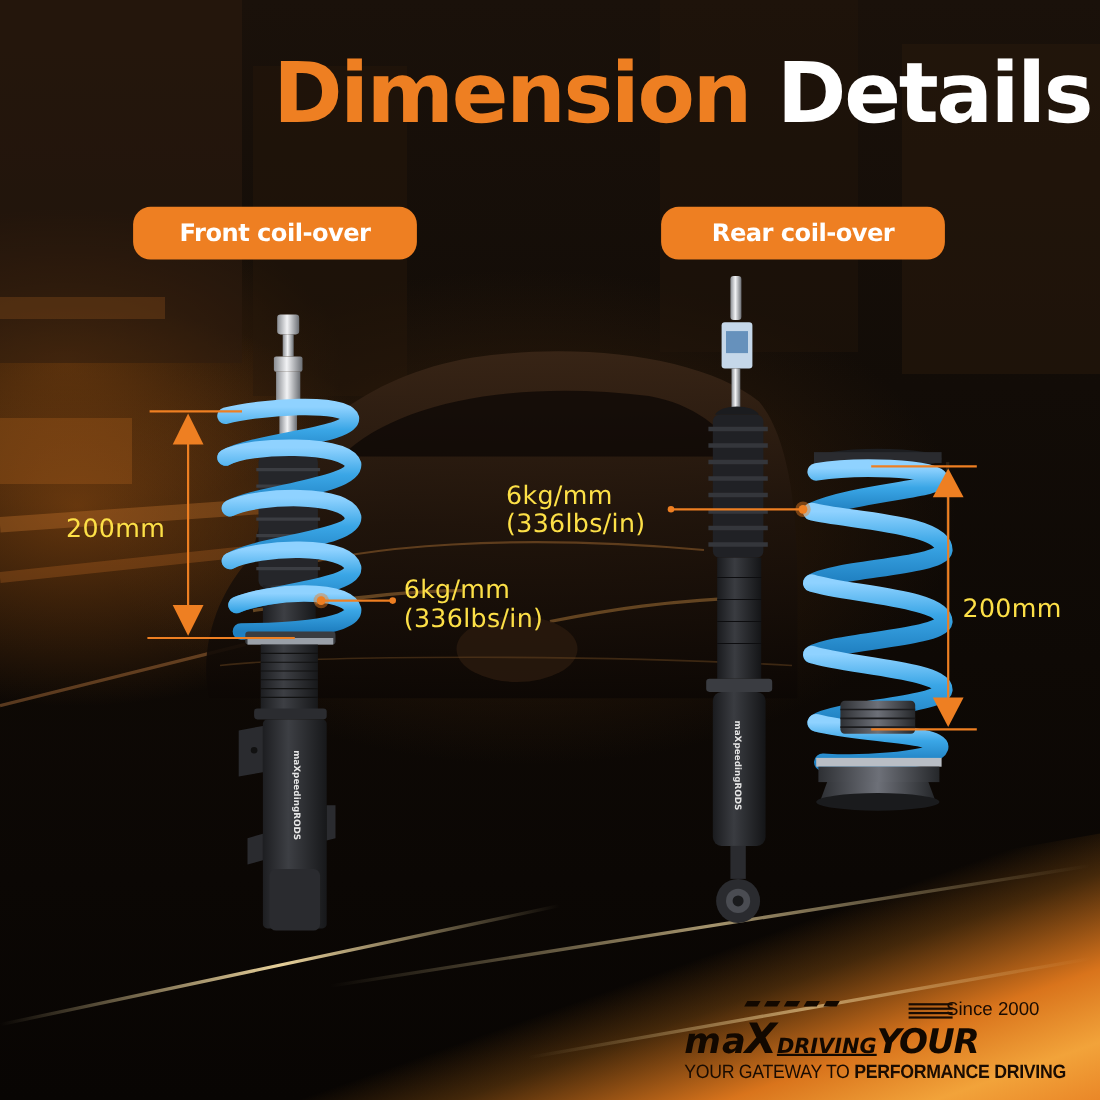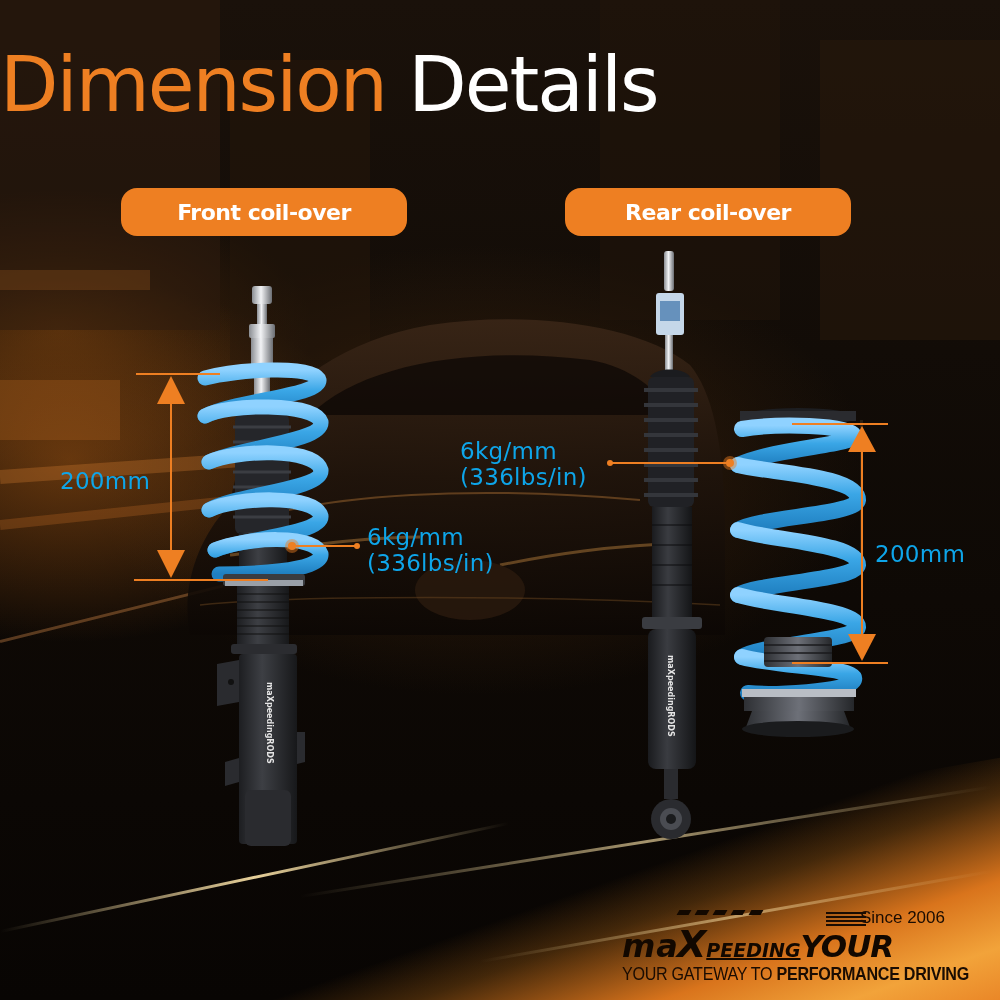"Dimension Details" .title { font-weight: normal -> bold; text-align: left -> right }
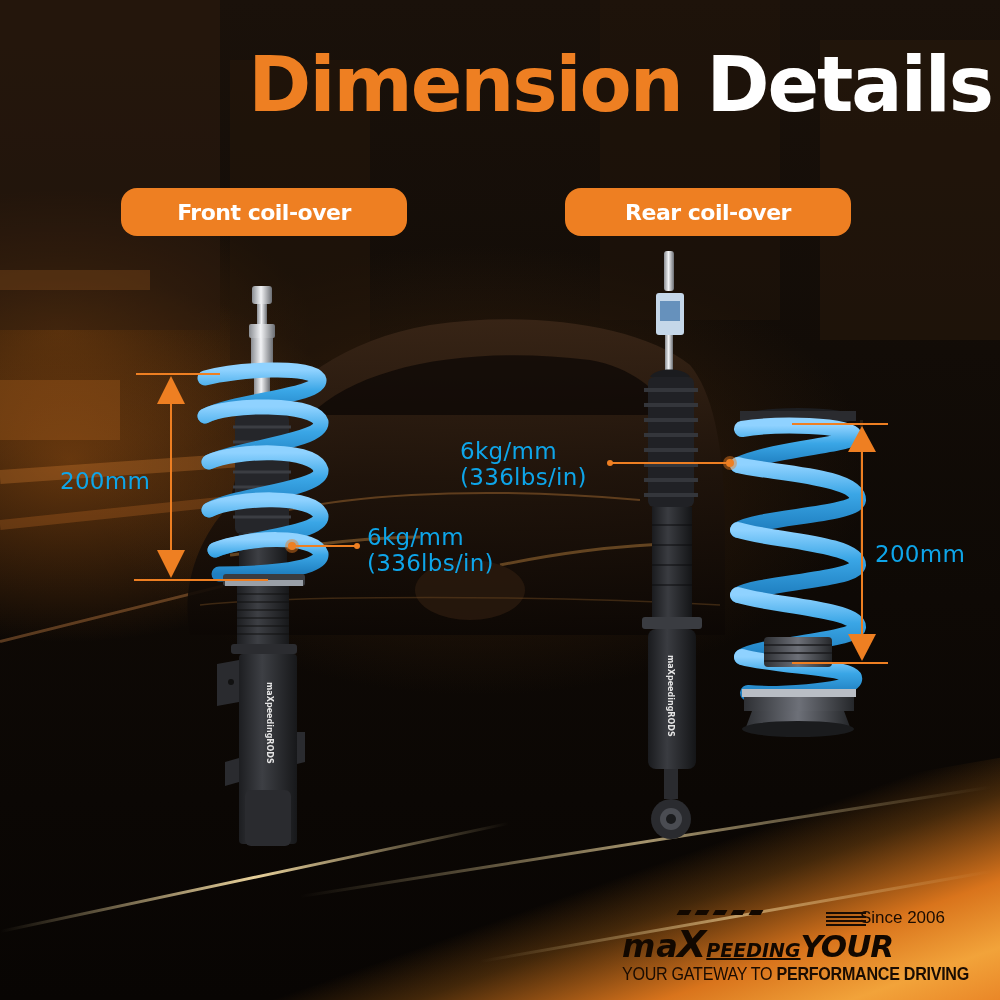"Front coil-over" .pill { width: 286px -> 258px }
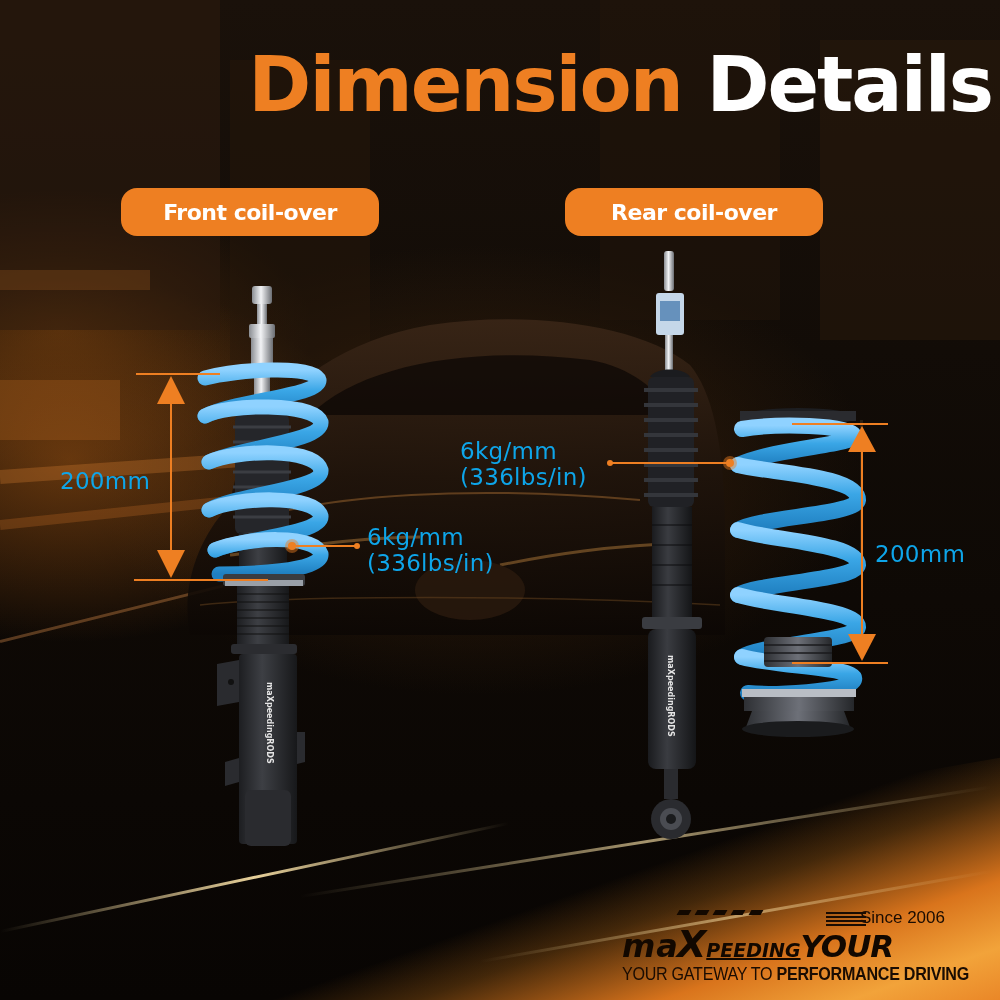"Rear coil-over" .pill.rear { left: 565px -> 601px }
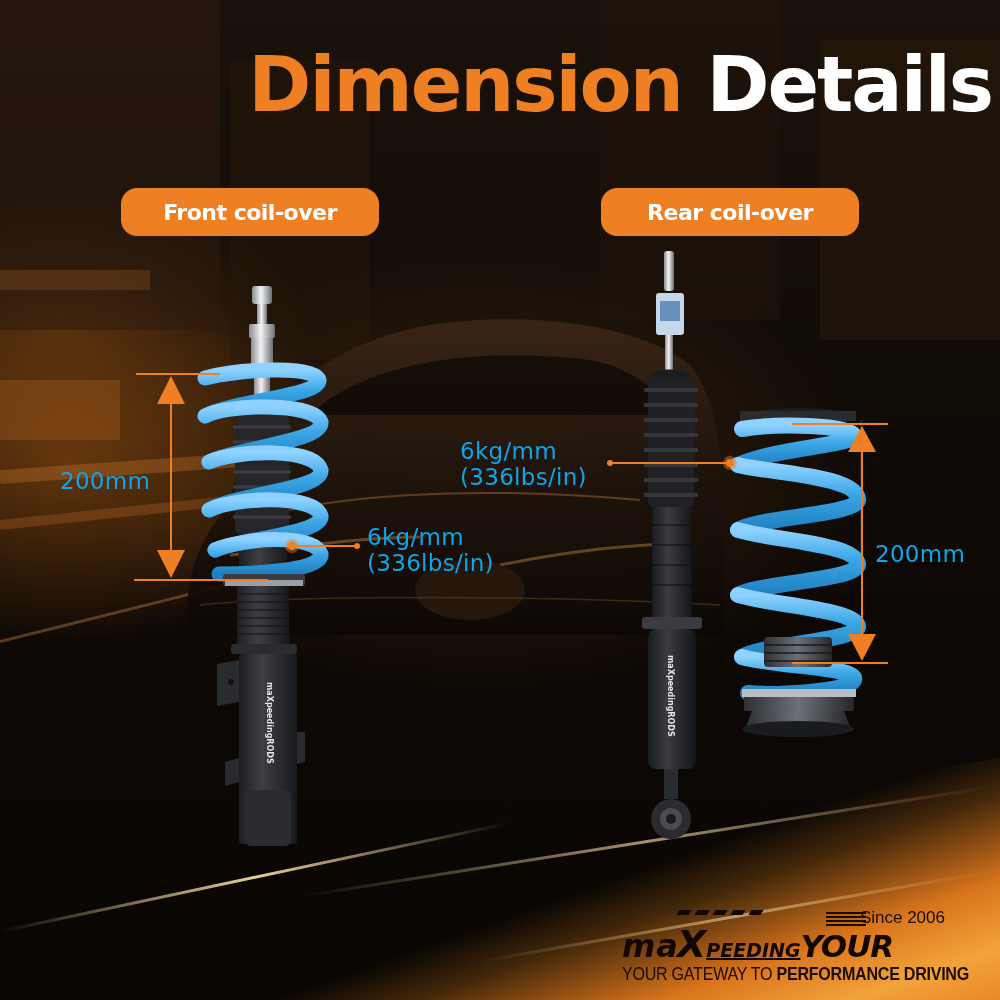"6kg/mm" .dim-text { color: #0ea5e9 -> #fde047 }
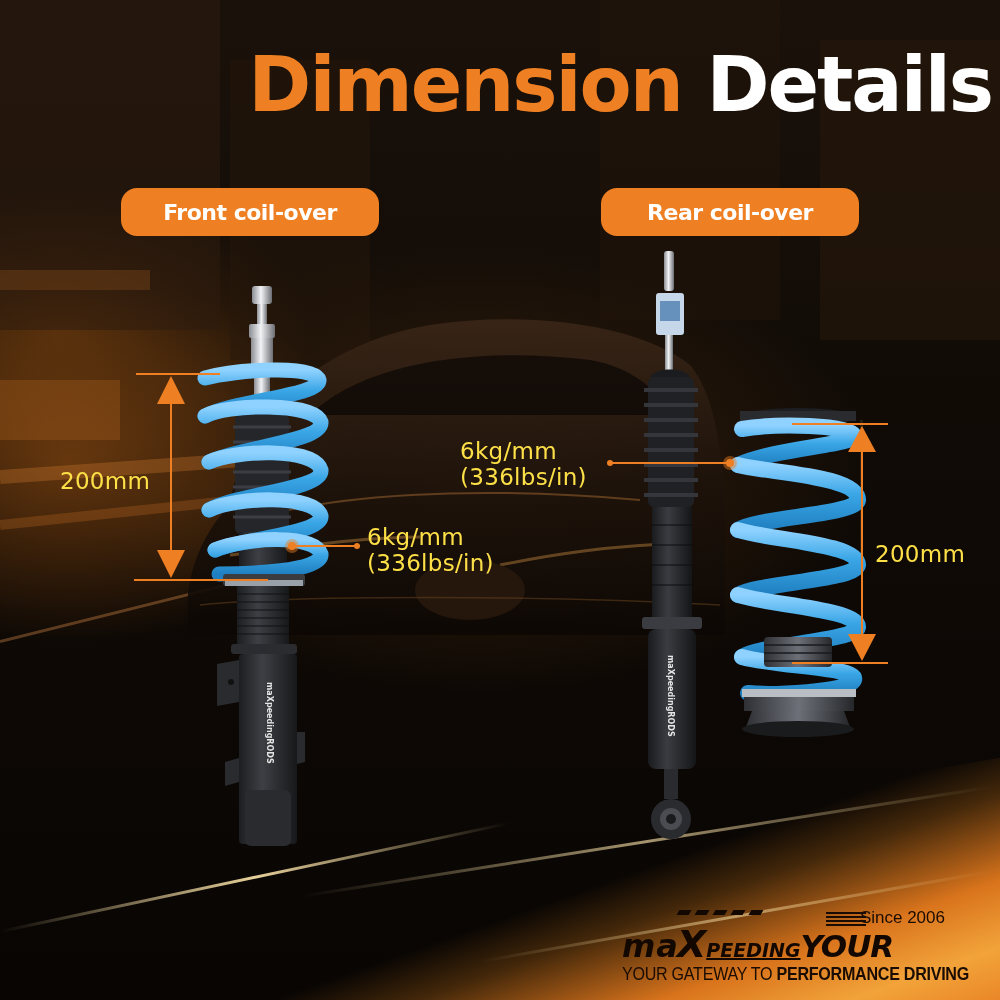"Since 2006" div.since { text: 2006 -> 2000 }
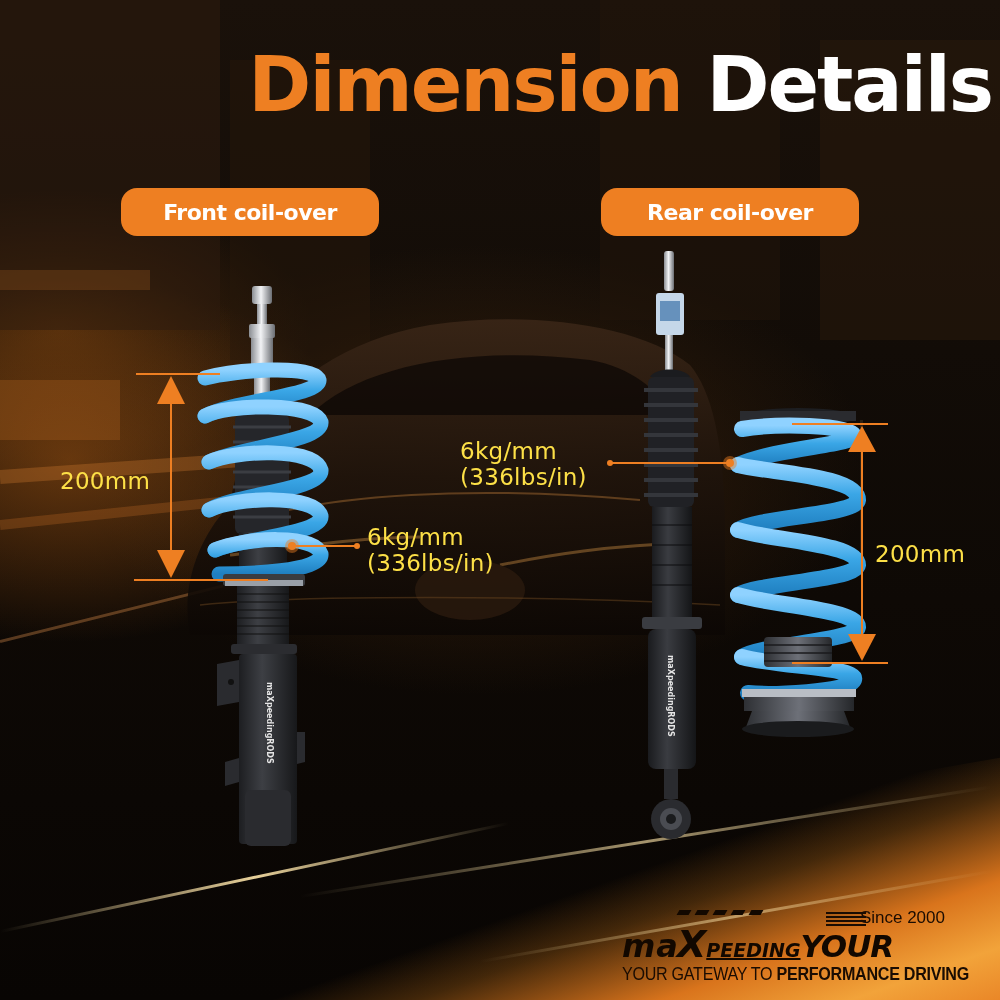"PEEDING" span.peeding { text: PEEDING -> DRIVING }
